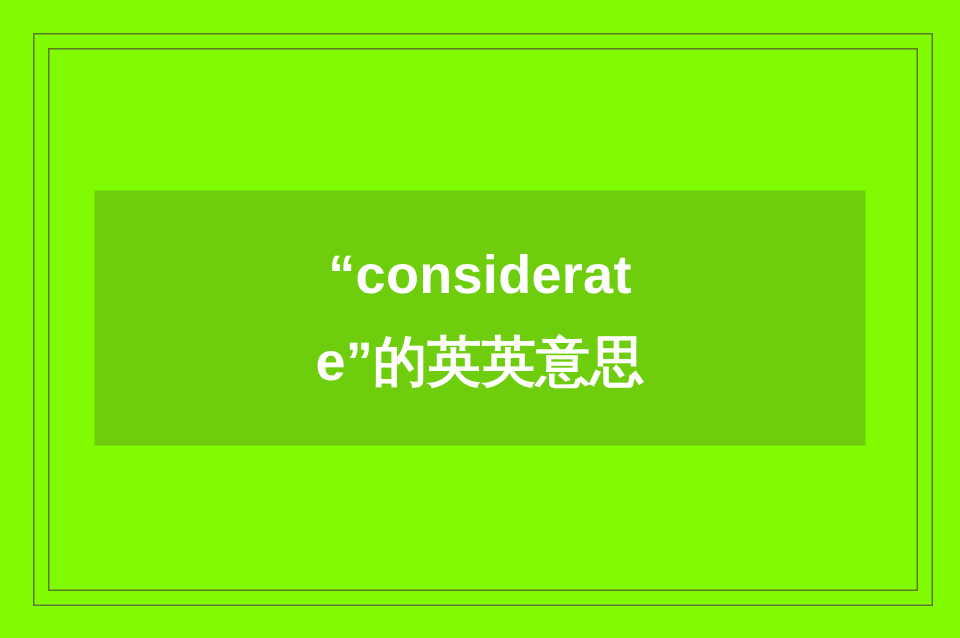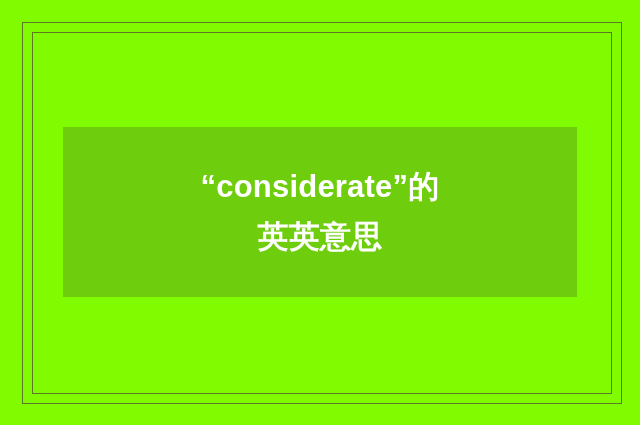"“considerate”的英英意思" .title-text { font-size: 31px -> 36px }
